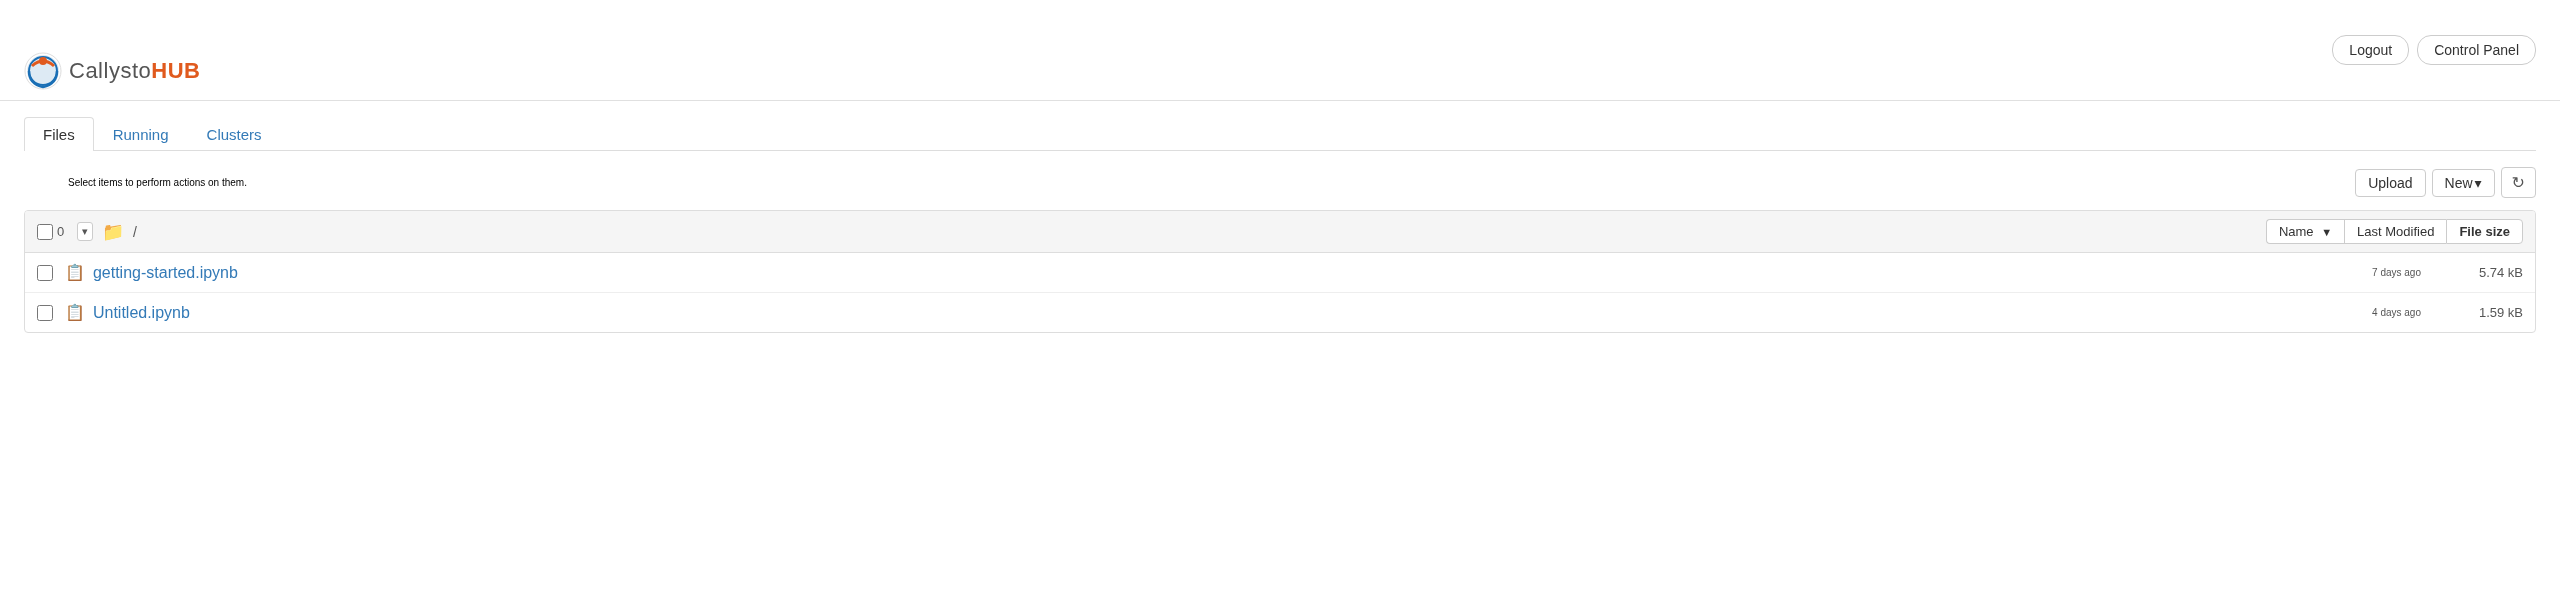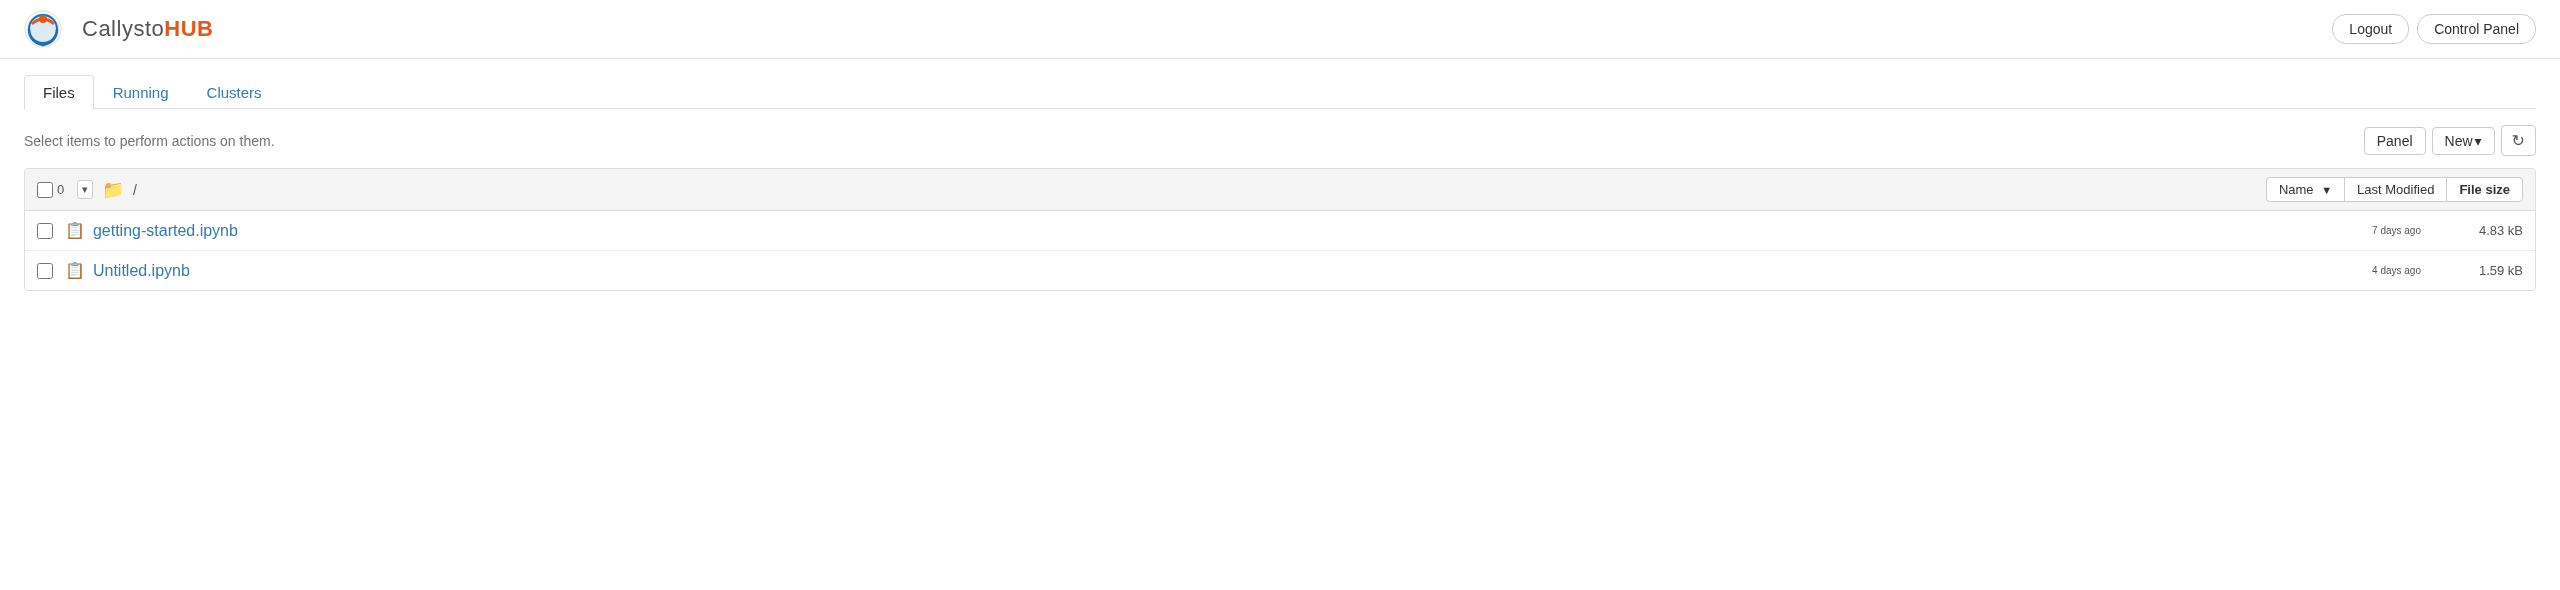"CallystoHUB" .logo-area { gap: 20px -> 7px; margin-top: none -> 42px }
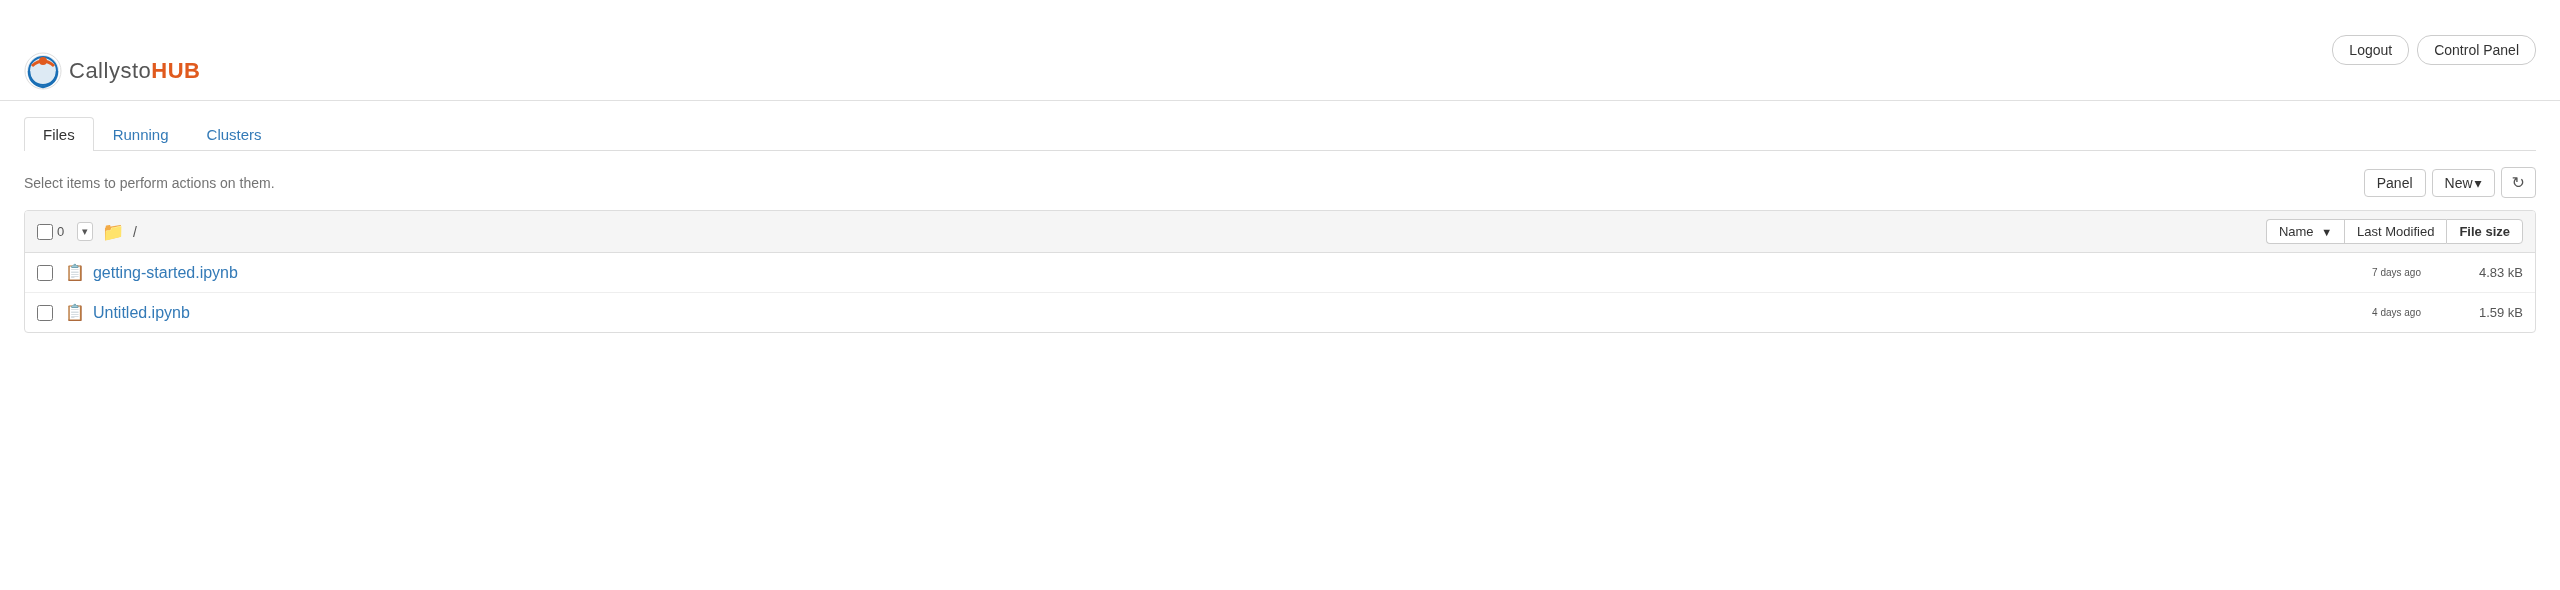"Select items to perform actions" .toolbar-text { color: #737373 -> #000000; font-size: 14px -> 10px; margin-left: none -> 44px }
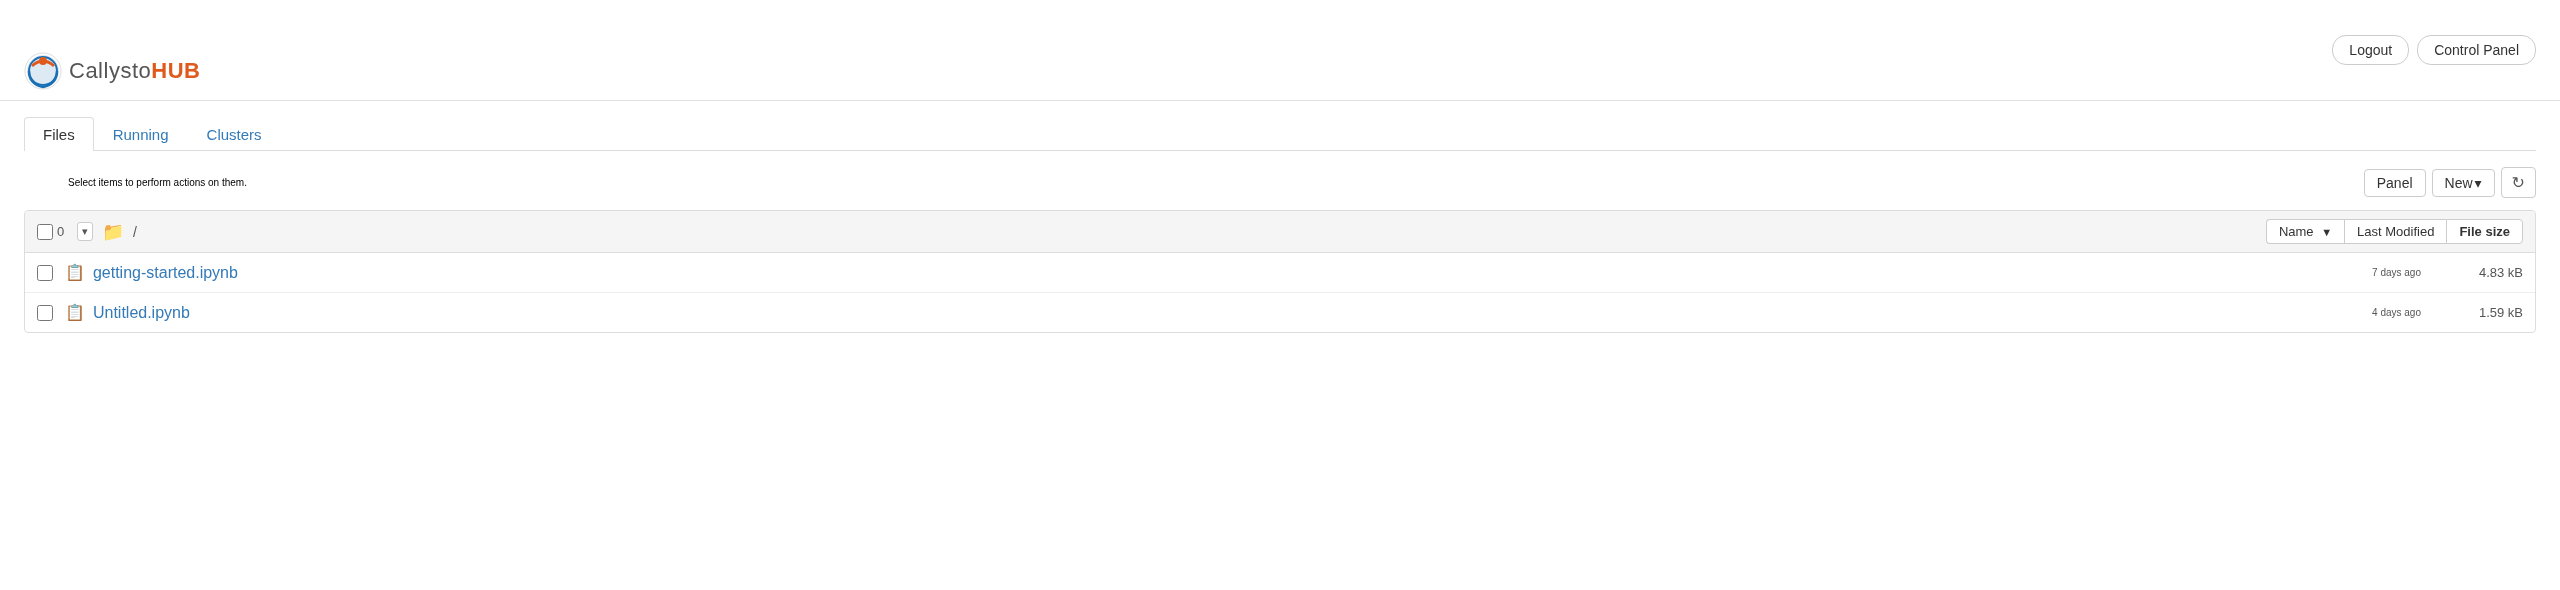"Panel" button.action-btn { text: Panel -> Upload }
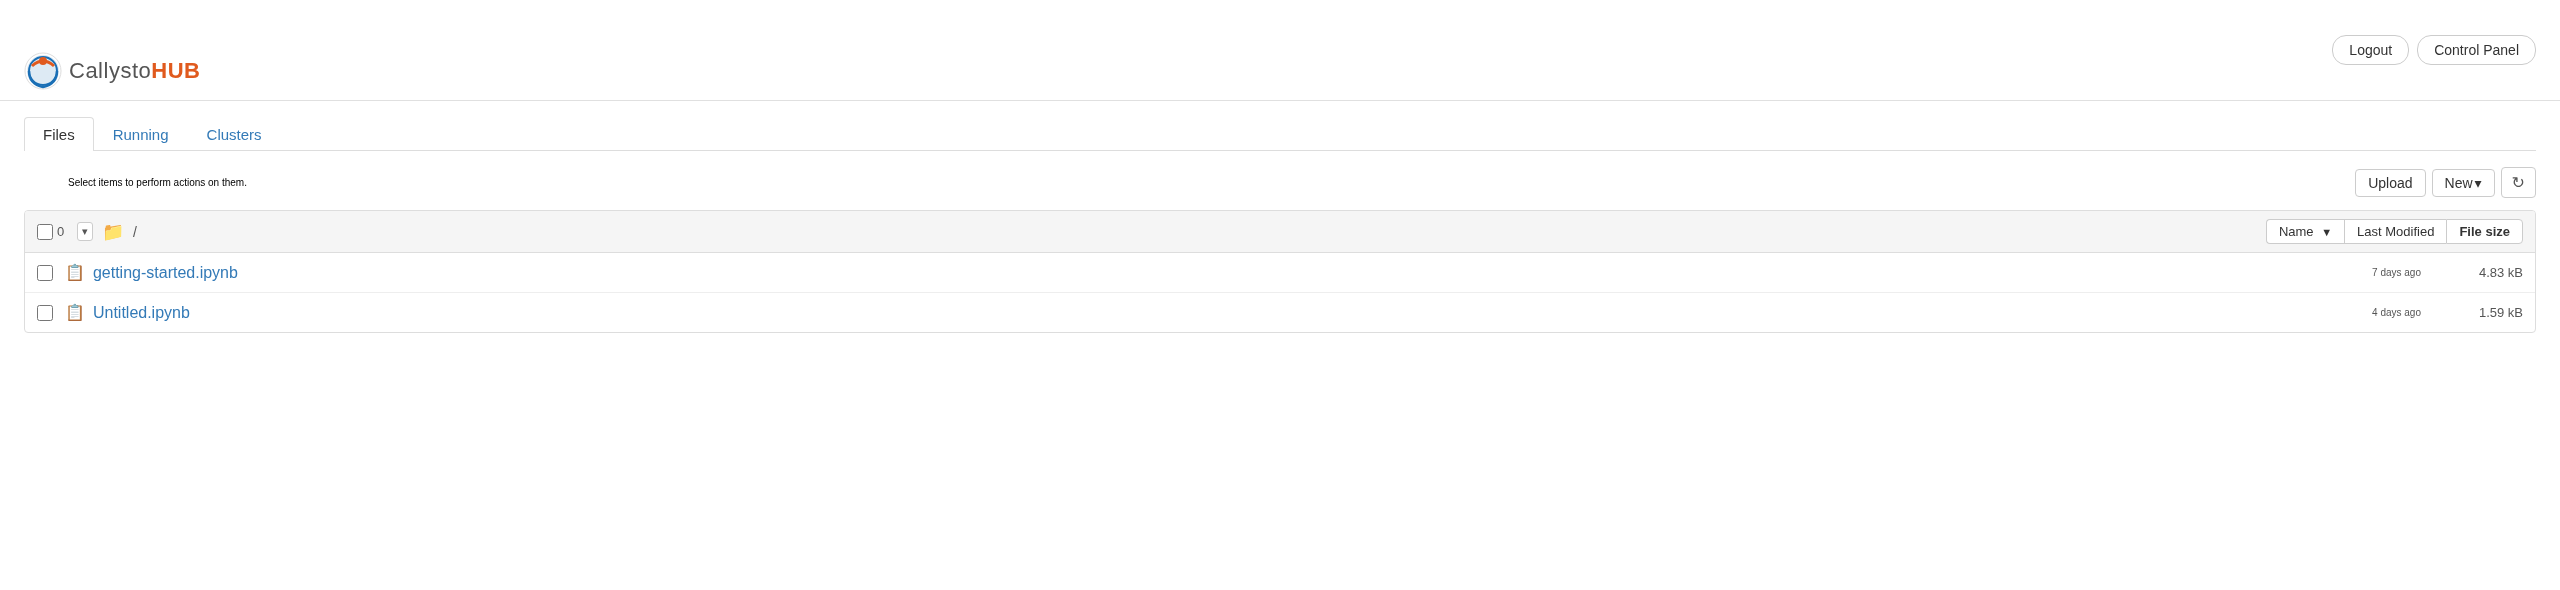"4.83 kB" span.file-size { text: 4.83 -> 5.74 }
